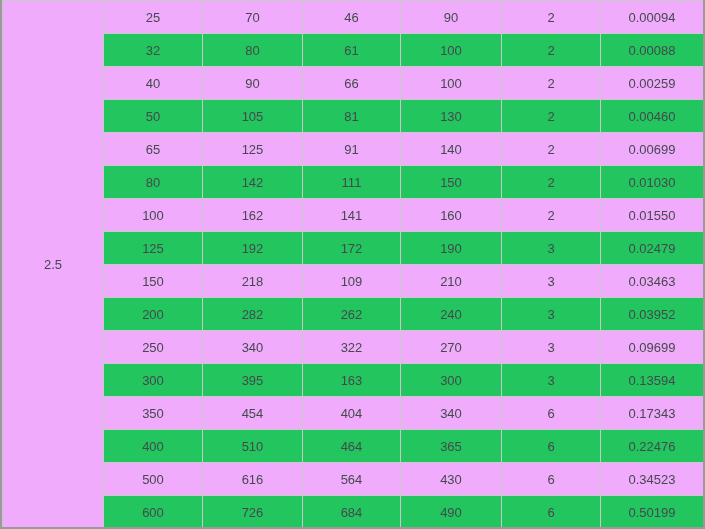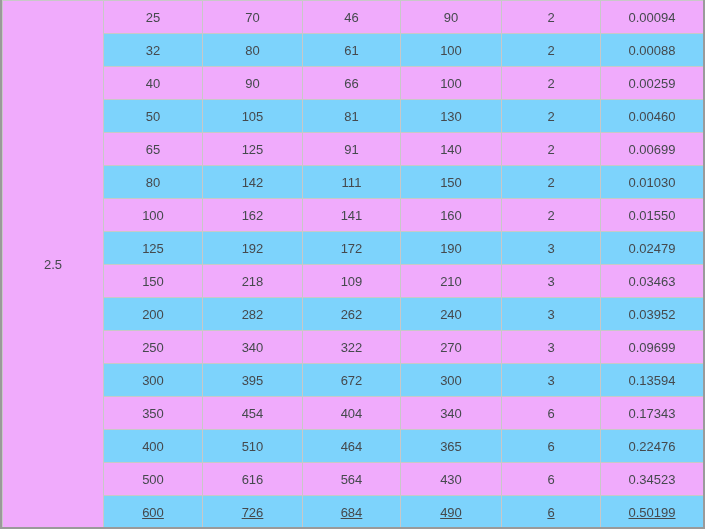"32" tr.even td { background: #7dd3fc -> #22c55e }
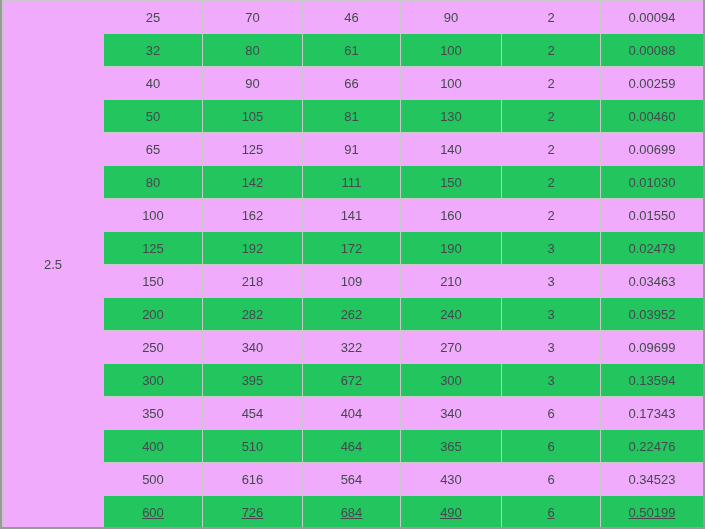"672" td { text: 672 -> 163 }
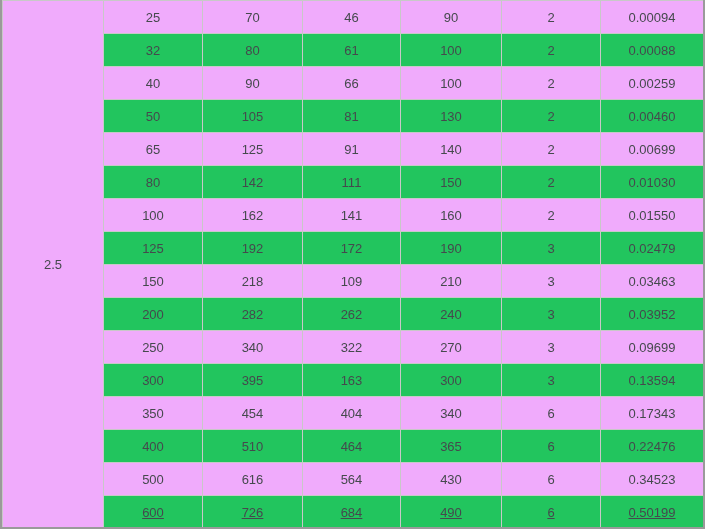"600" table.data-table tr:last-child td { text-decoration: underline -> none }
